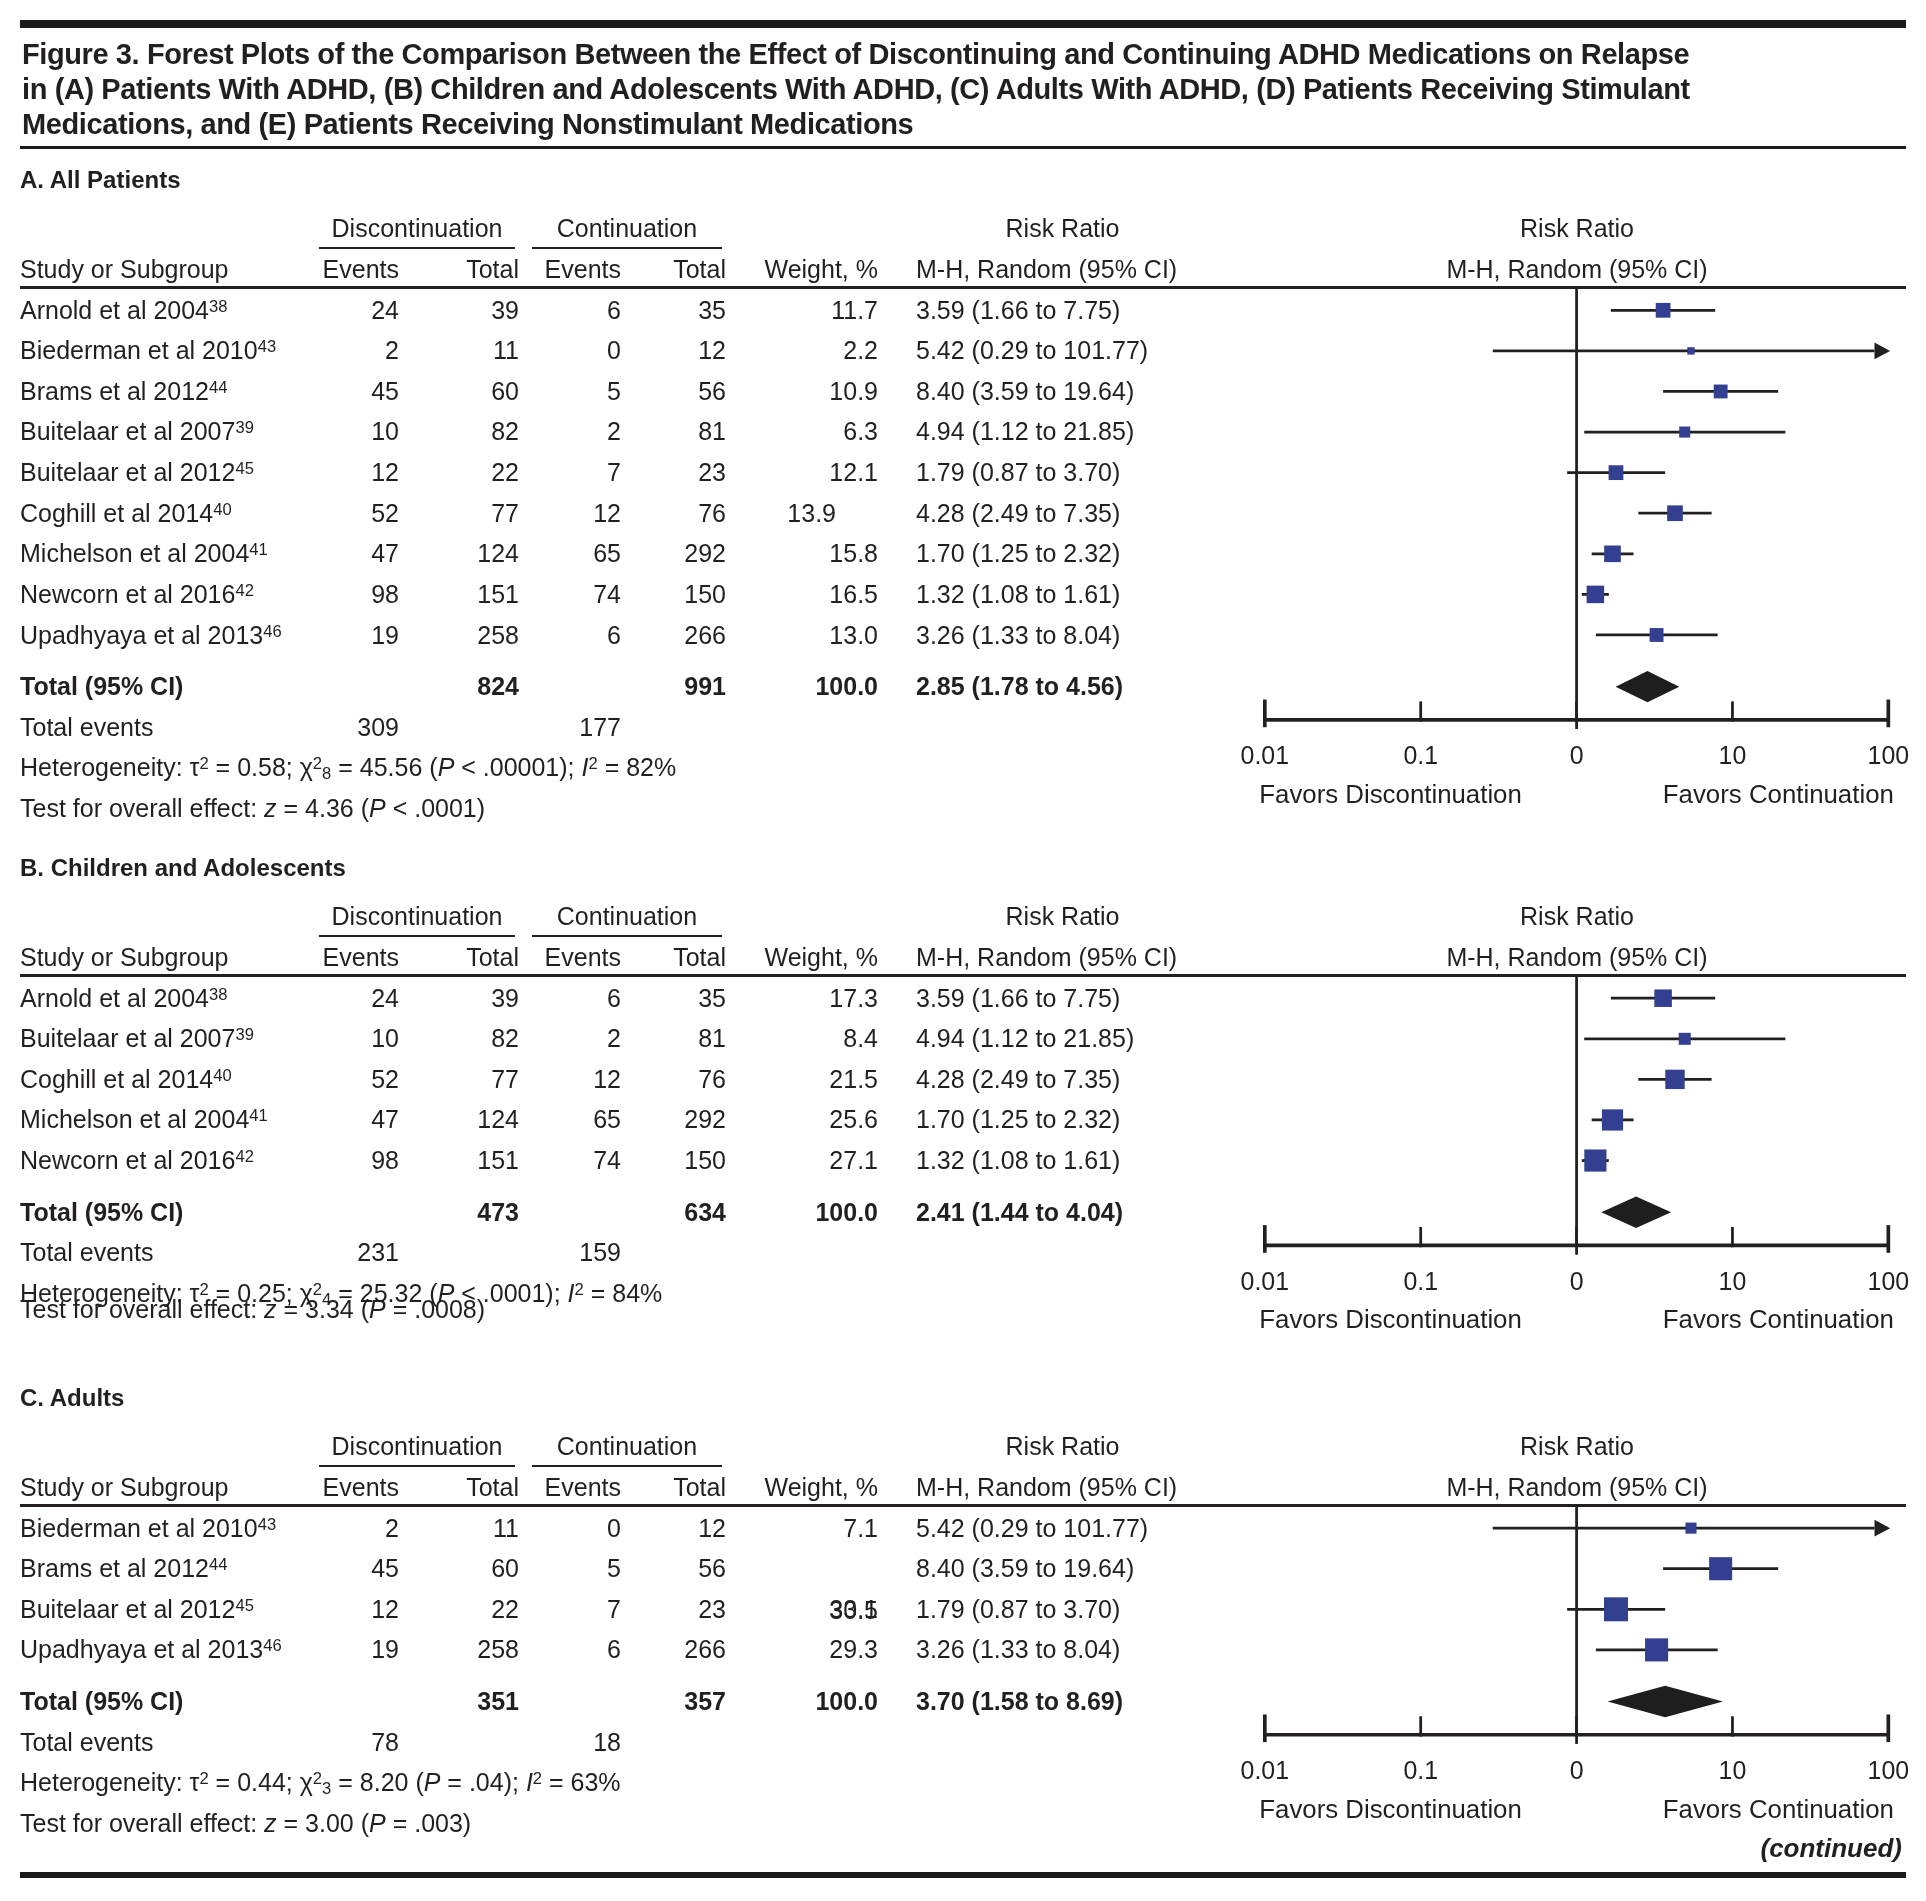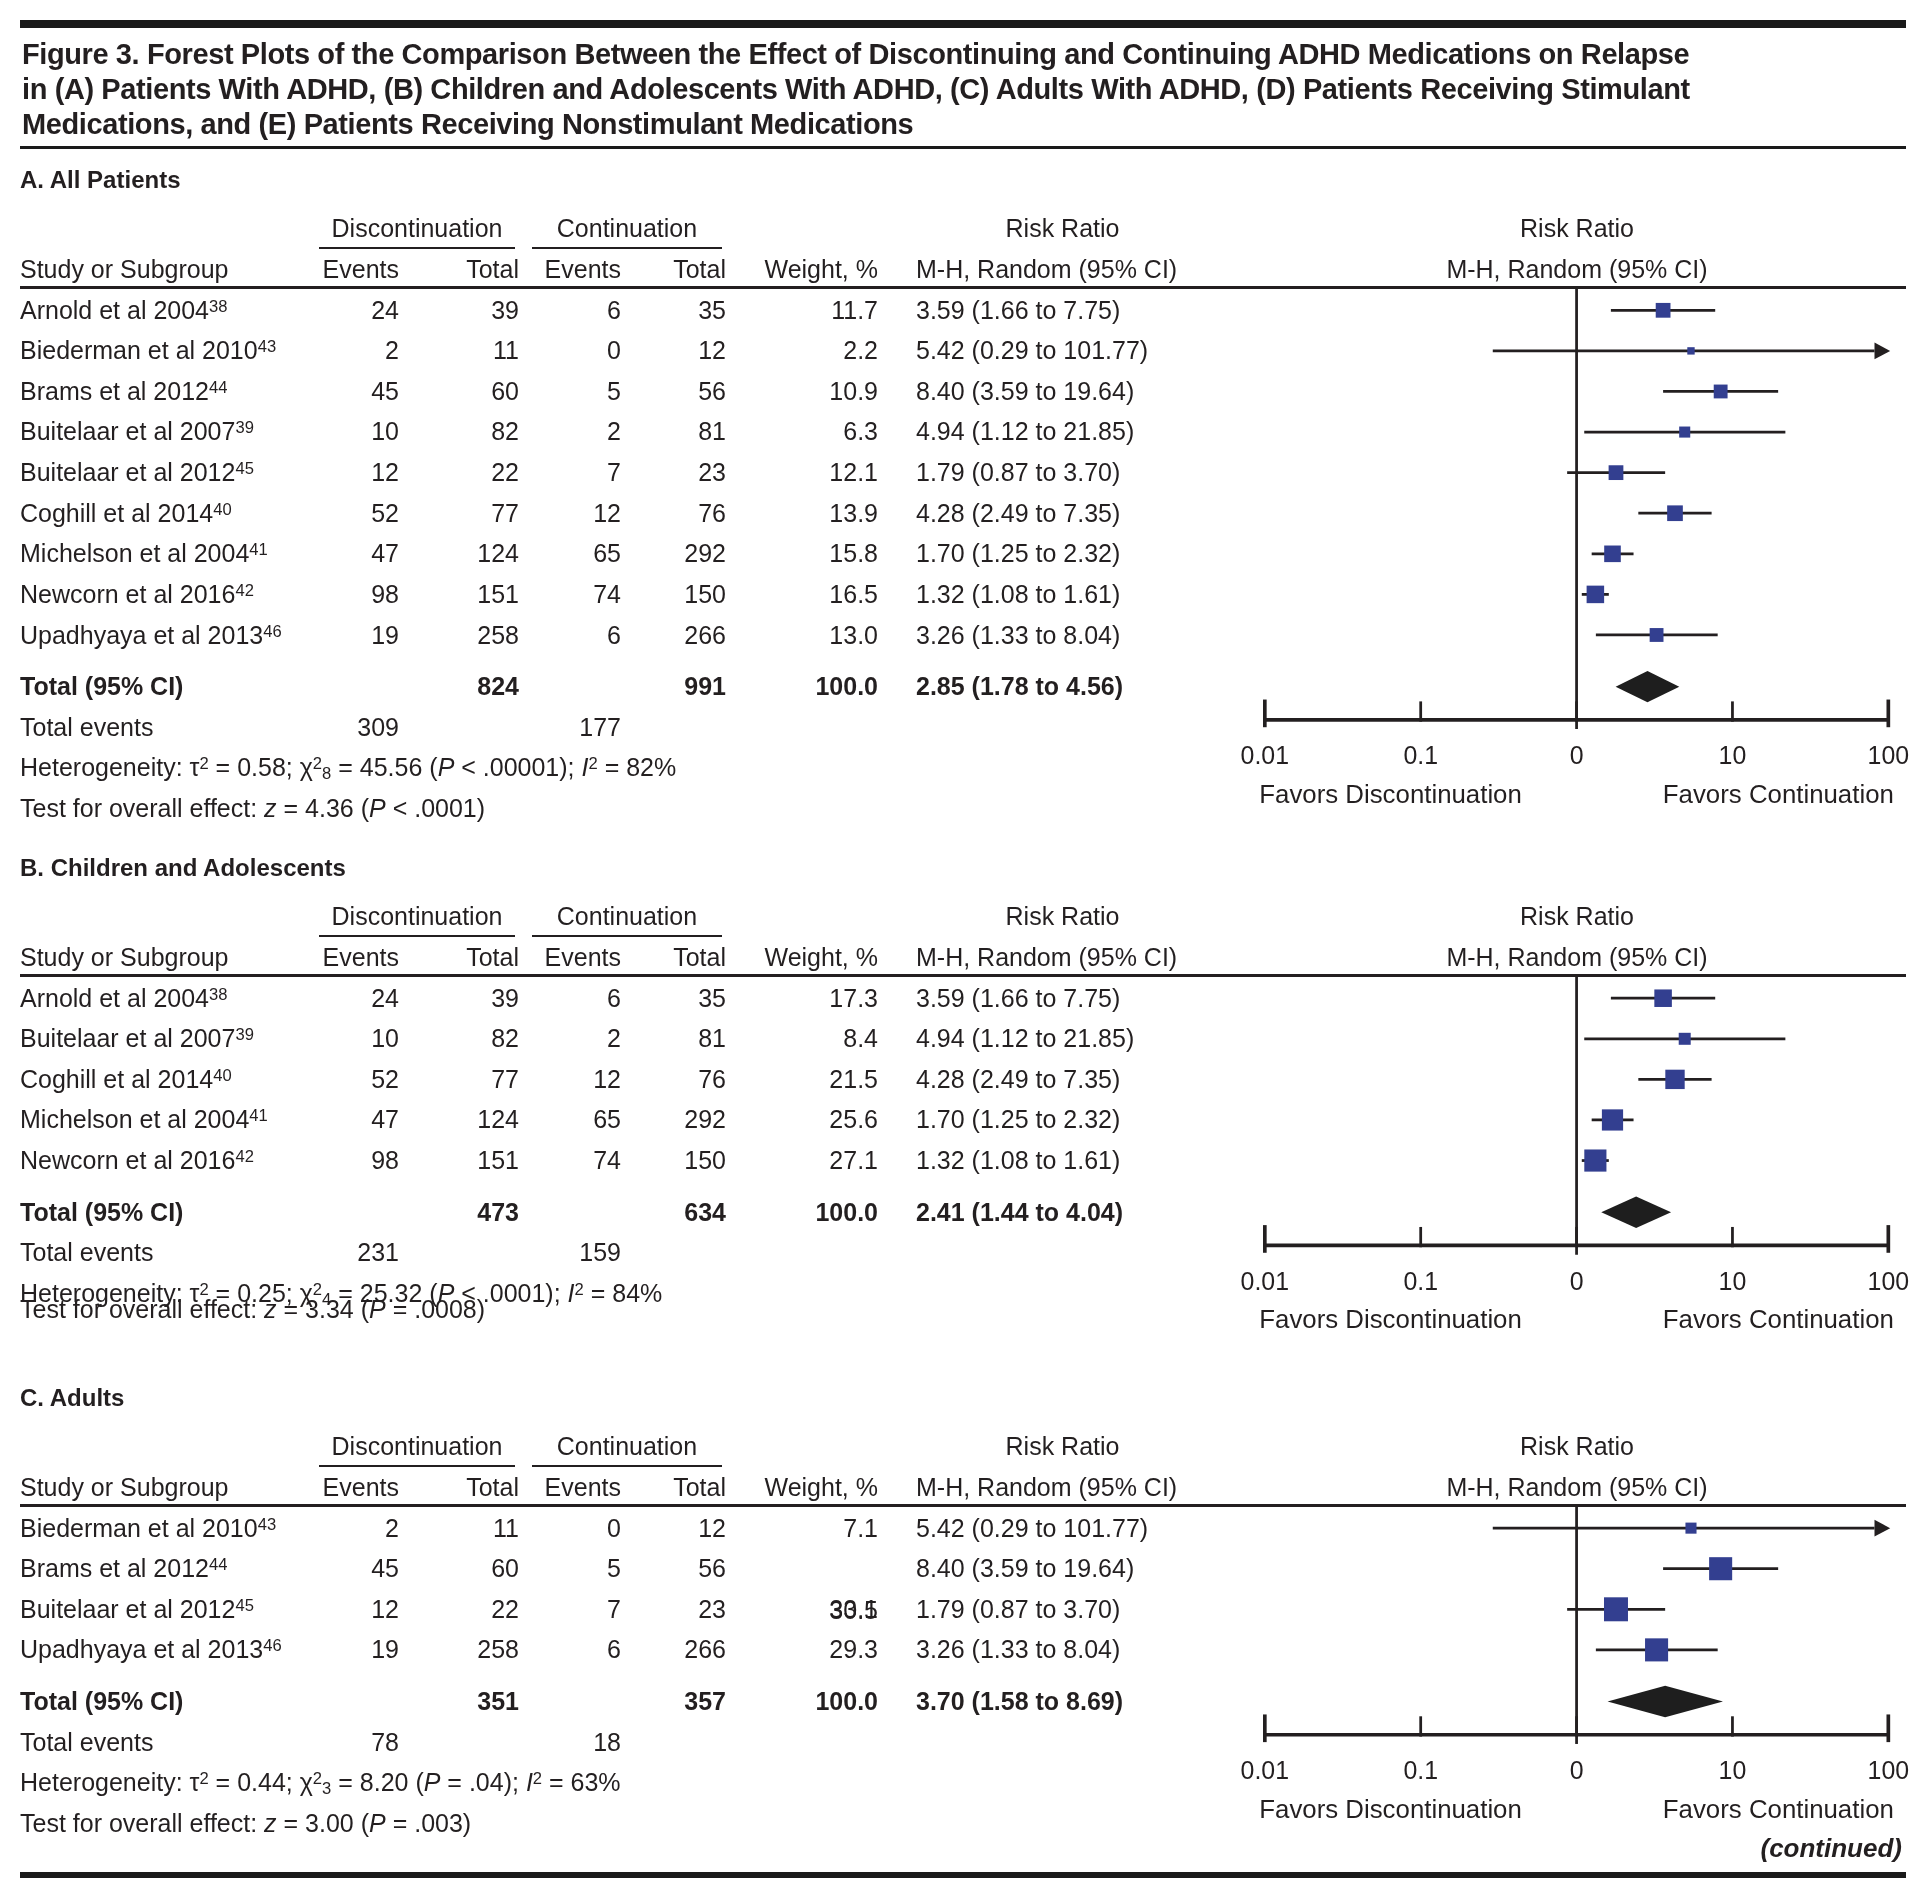"13.9" div.tcell { left: 726px -> 684px }
